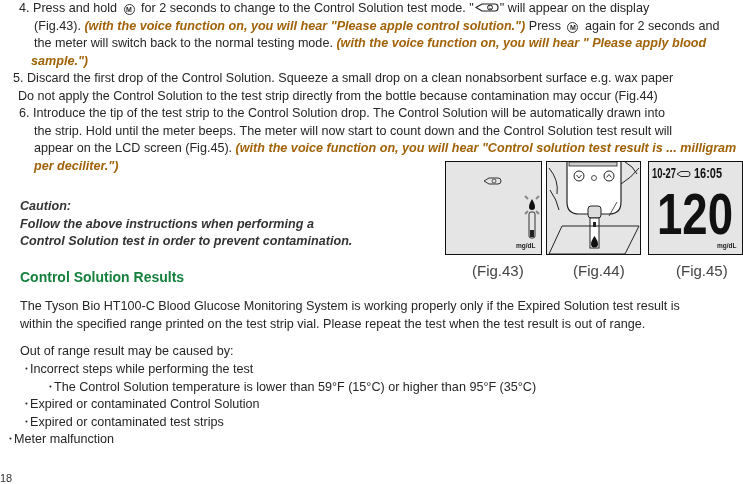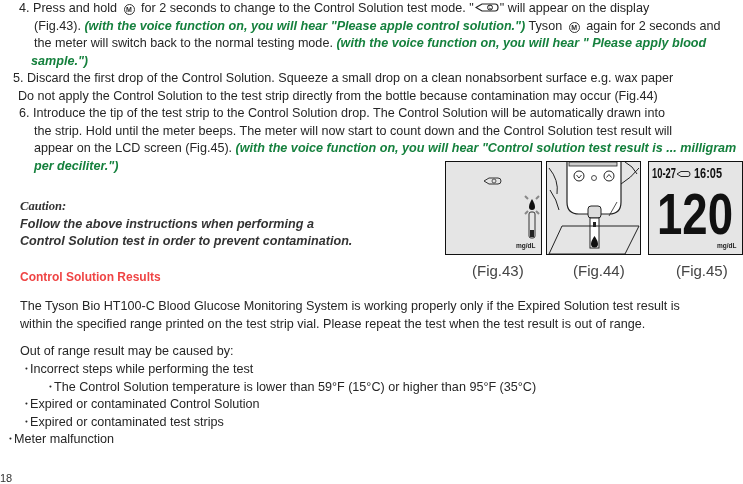"(with the voice function on," .it { color: #15803d -> #a16207 }
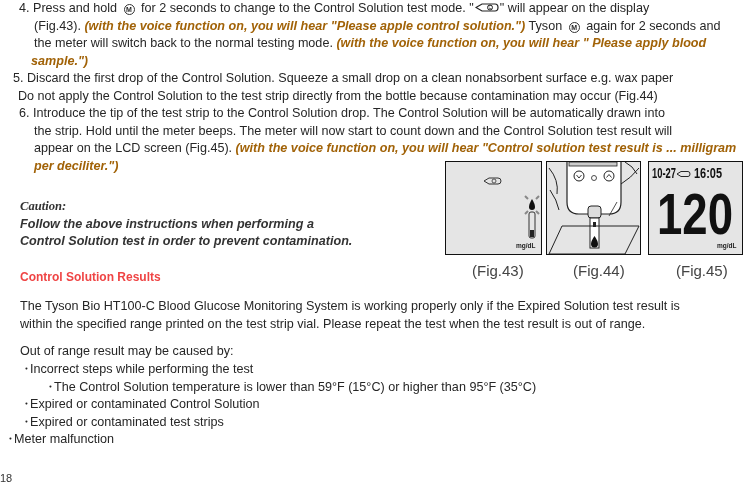"Tyson" span { text: Tyson -> Press }
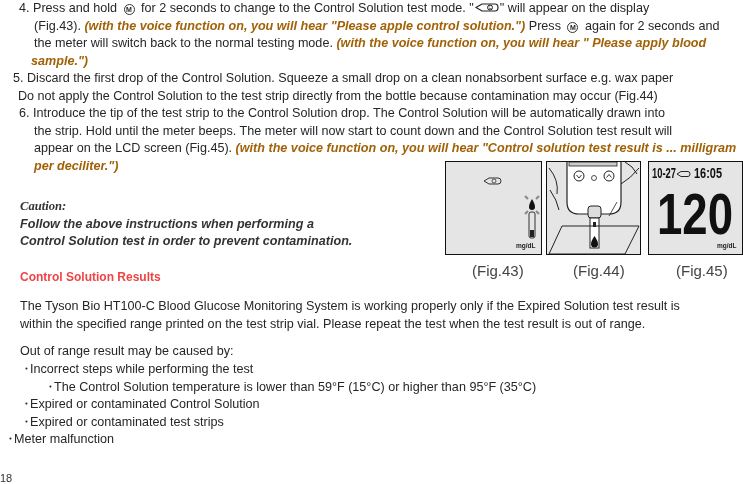"Caution:" div.abs { font-family: Liberation Serif, serif -> none }
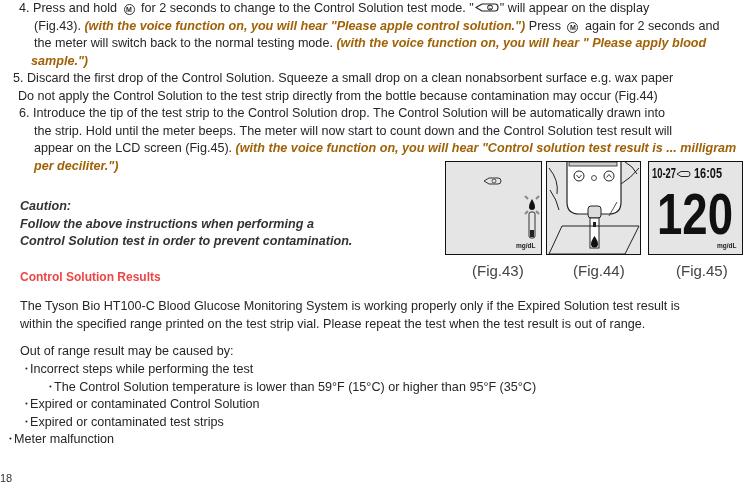"Control Solution Results" .section-title { color: #ef4444 -> #15803d; font-size: 12px -> 14px }
